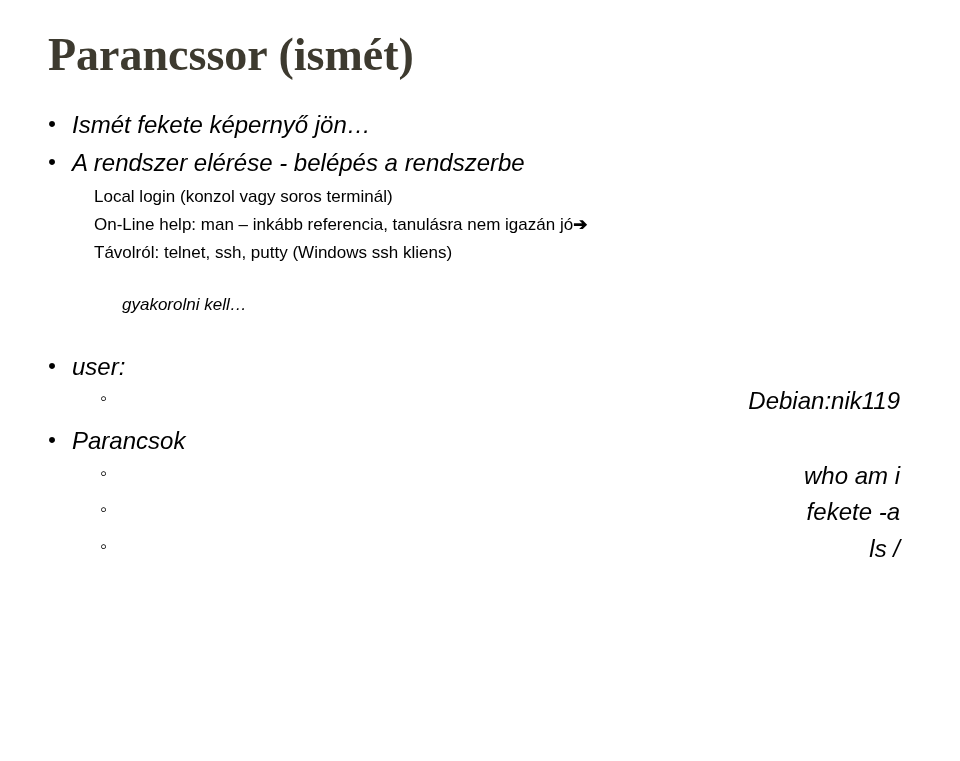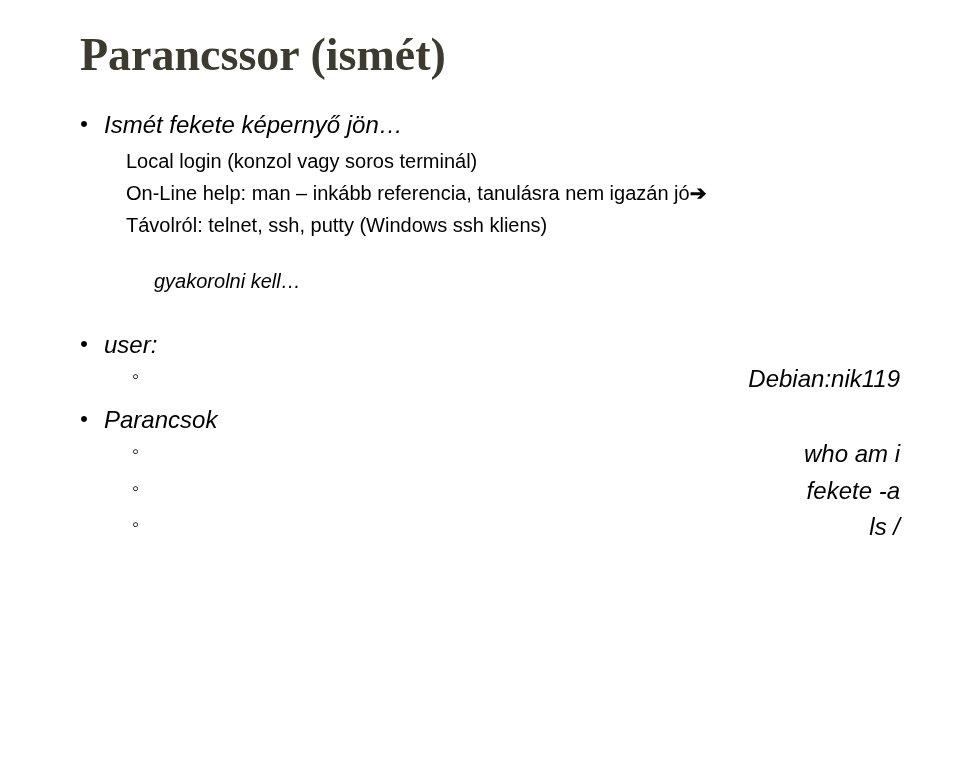"Parancssor (ismét)" .slide { padding: 30px 60px 30px 80px -> 30px 60px 30px 48px }
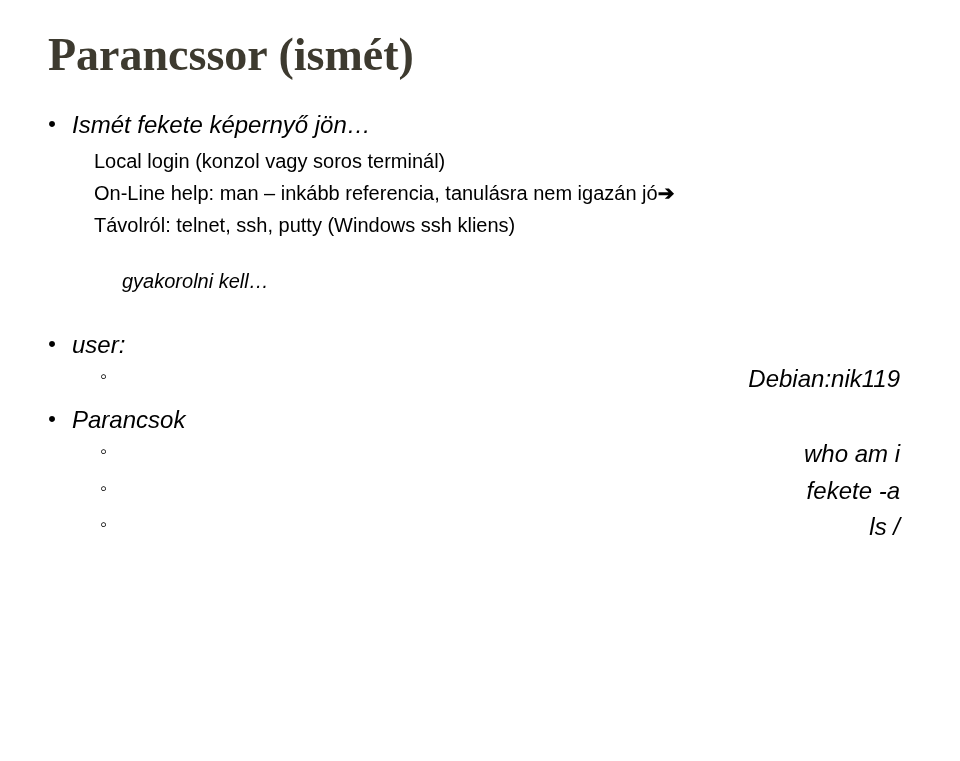"A rendszer elérése - belépés" li { html: none -> <li>A rendszer elérése - belépés a rendszerbe</li> }
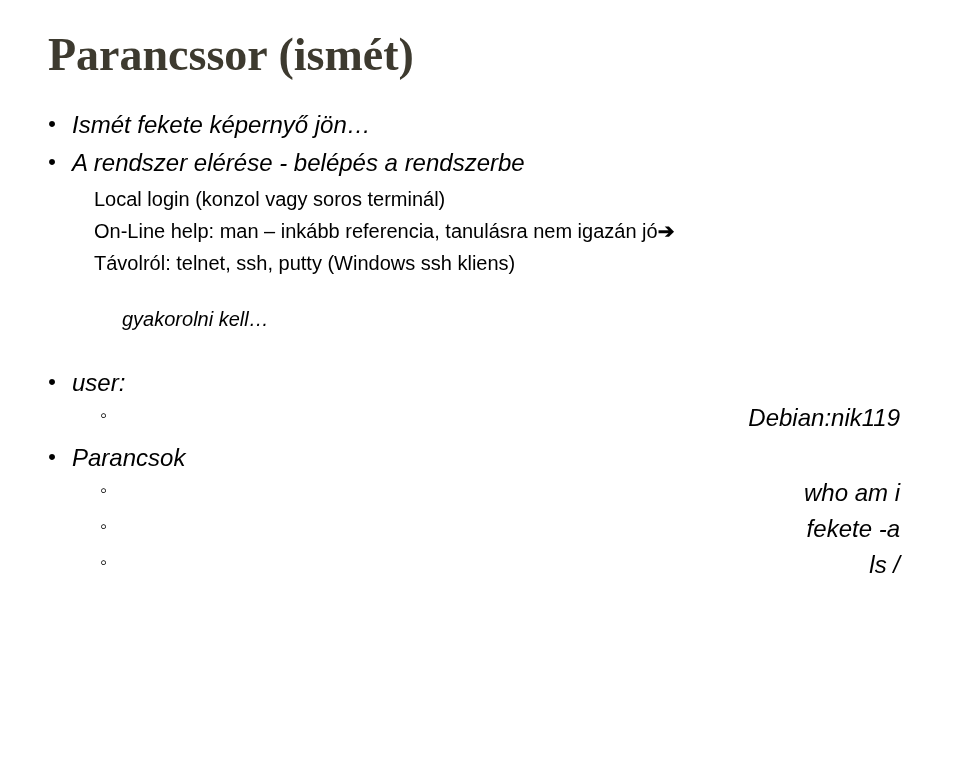"Local login (konzol vagy soros" .indent-block { font-size: 20px -> 17px }
